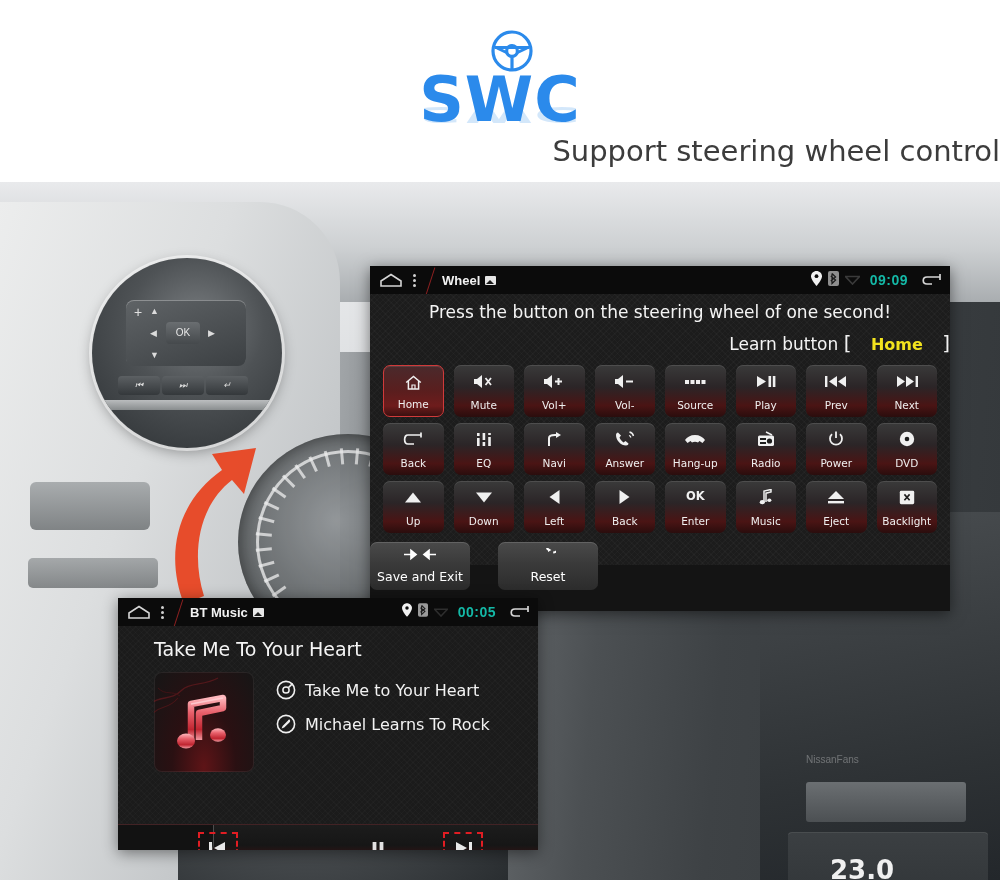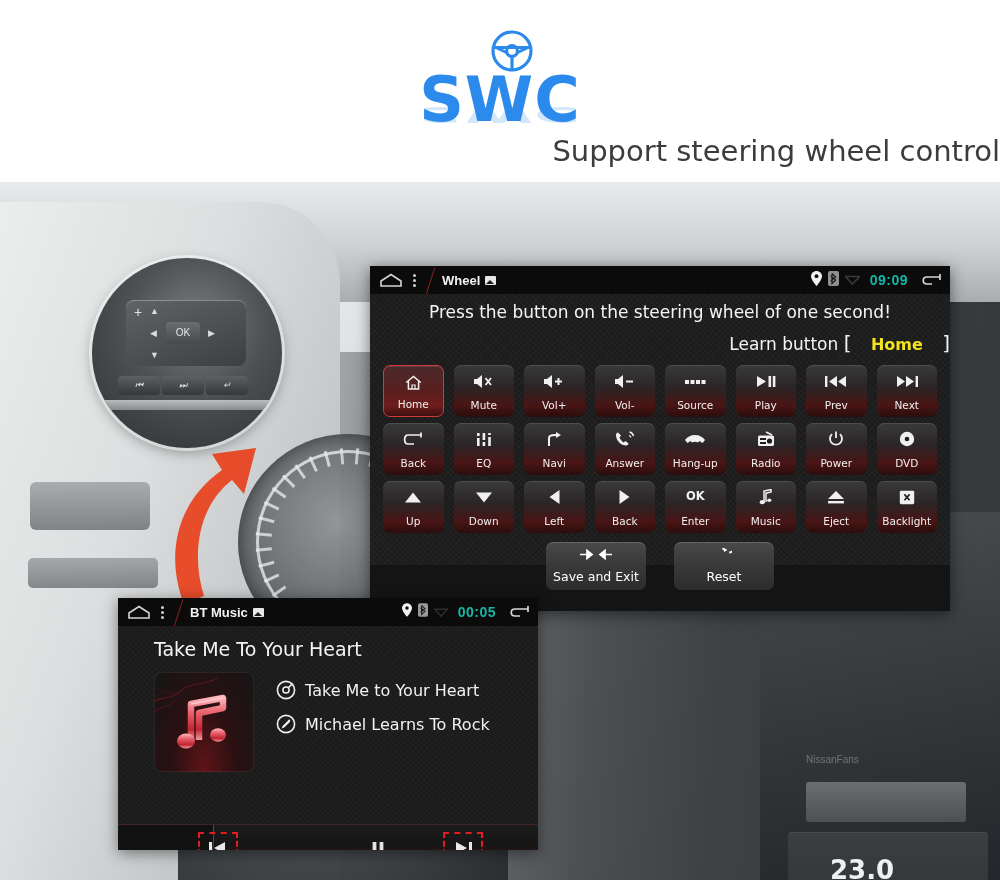"Save and Exit" .actionrow { justify-content: center -> none }
